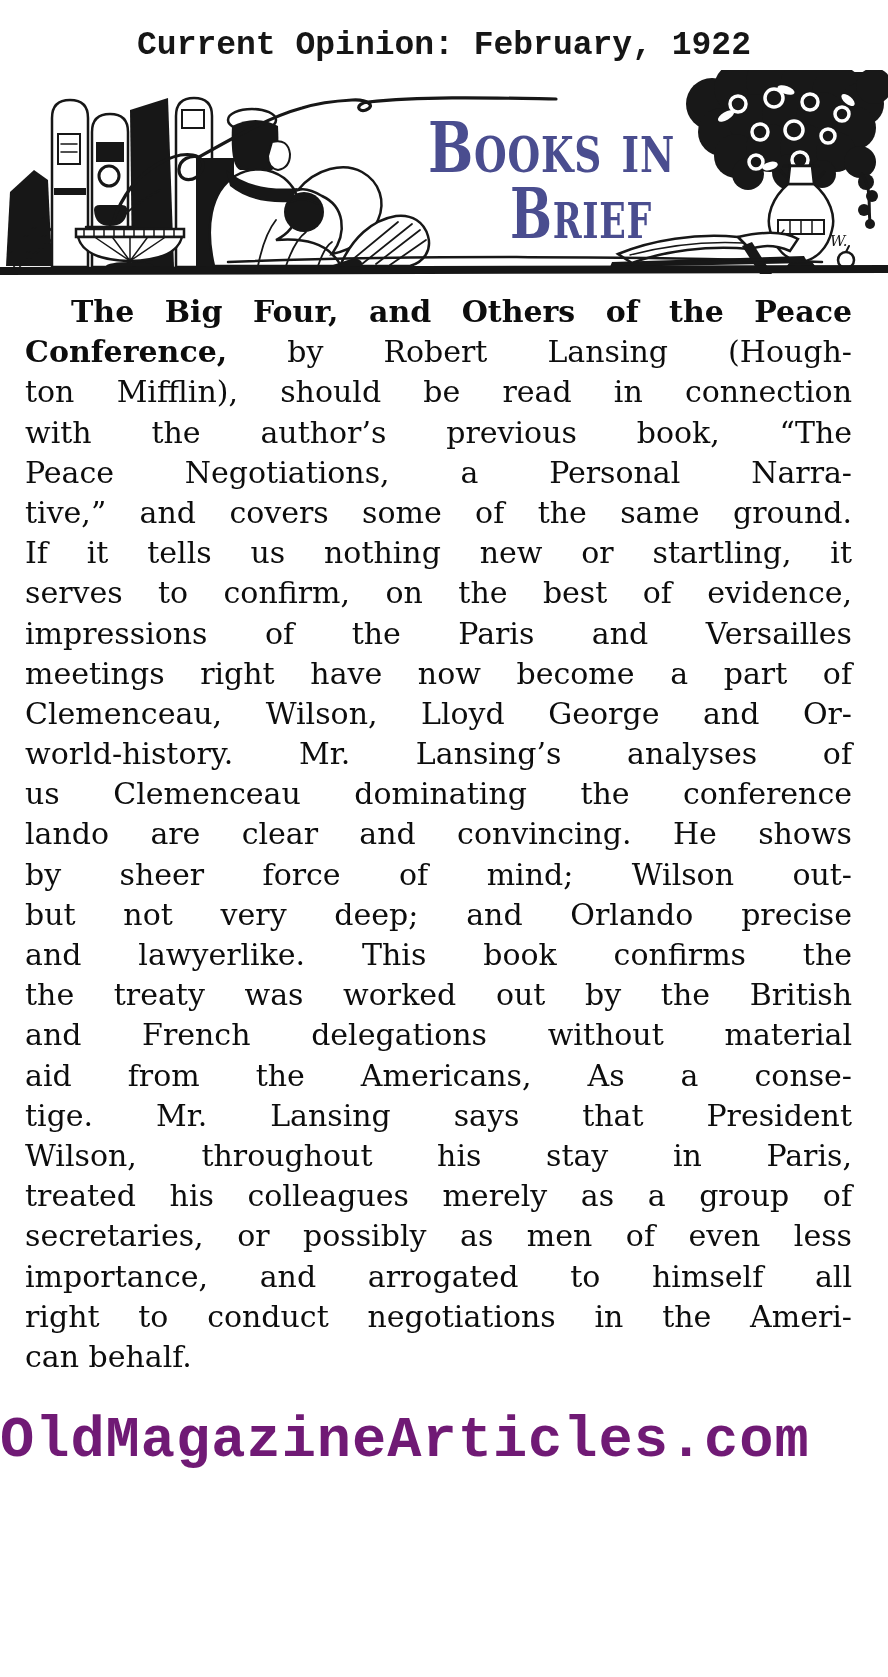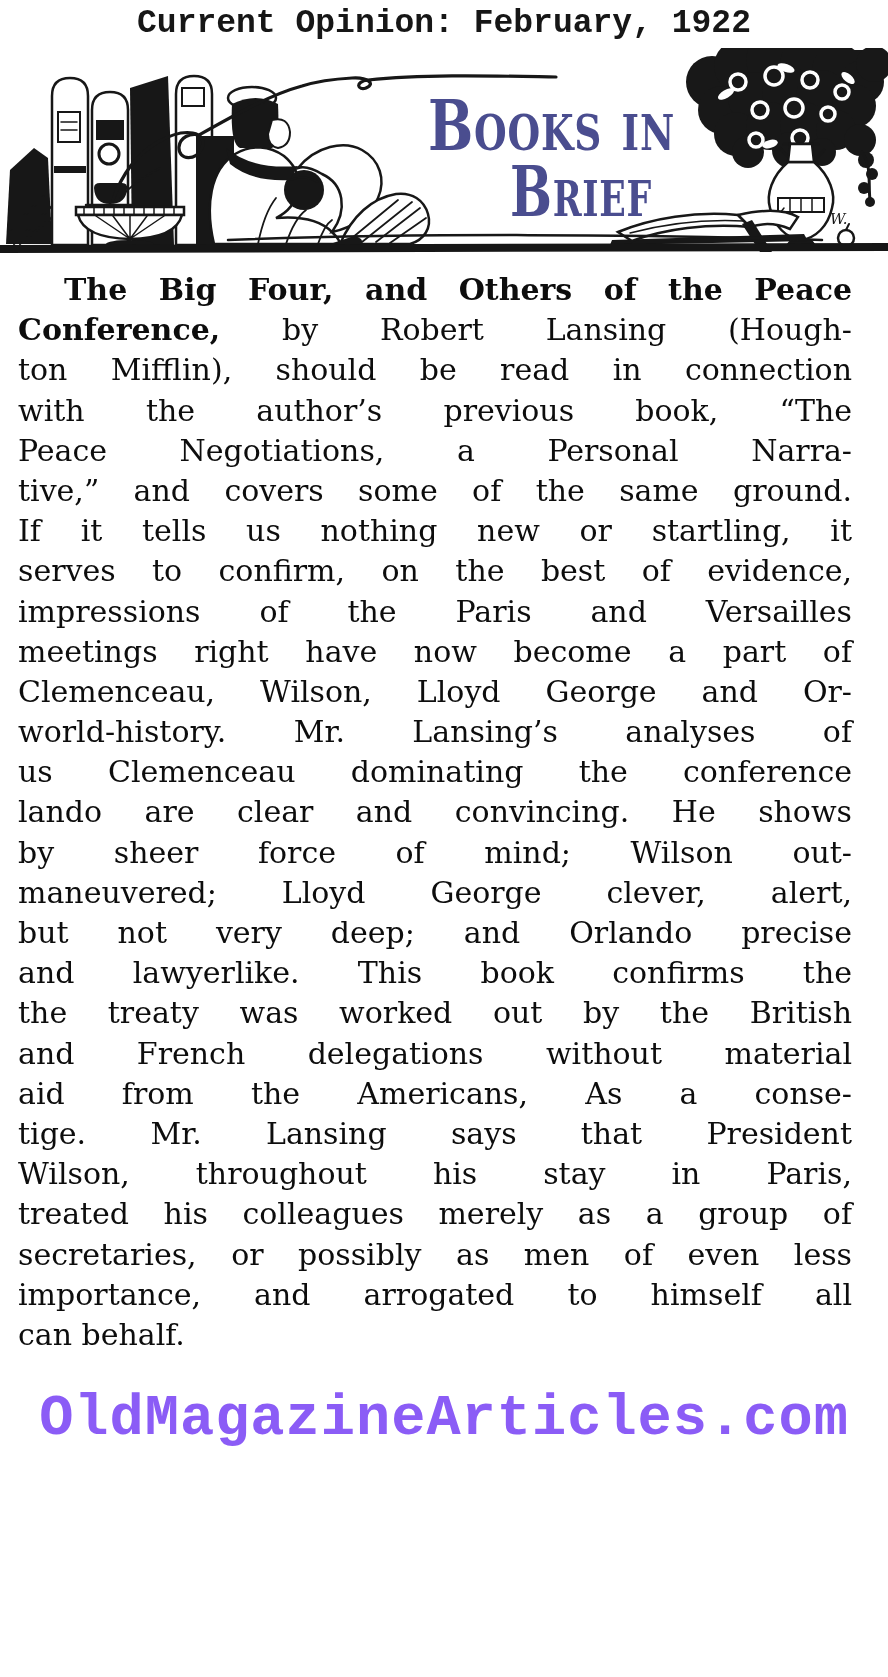"Current Opinion: February, 1922" .masthead { padding-top: 4px -> 26px }
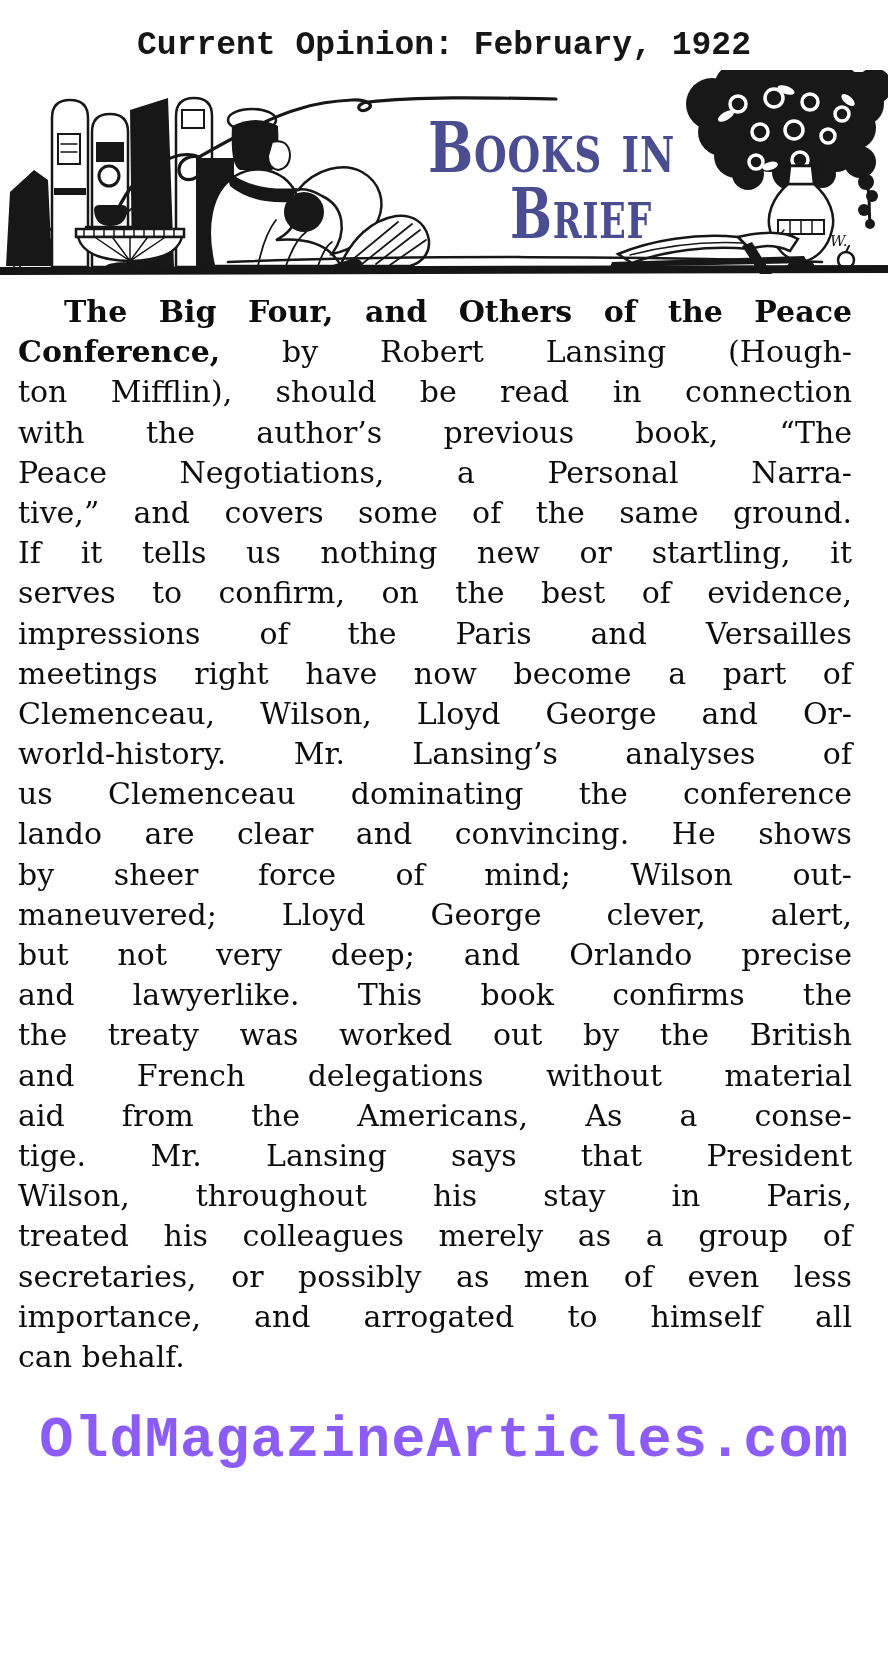"The Big Four, and Others" .article { padding: 16px 36px 0 18px -> 16px 36px 0 25px }
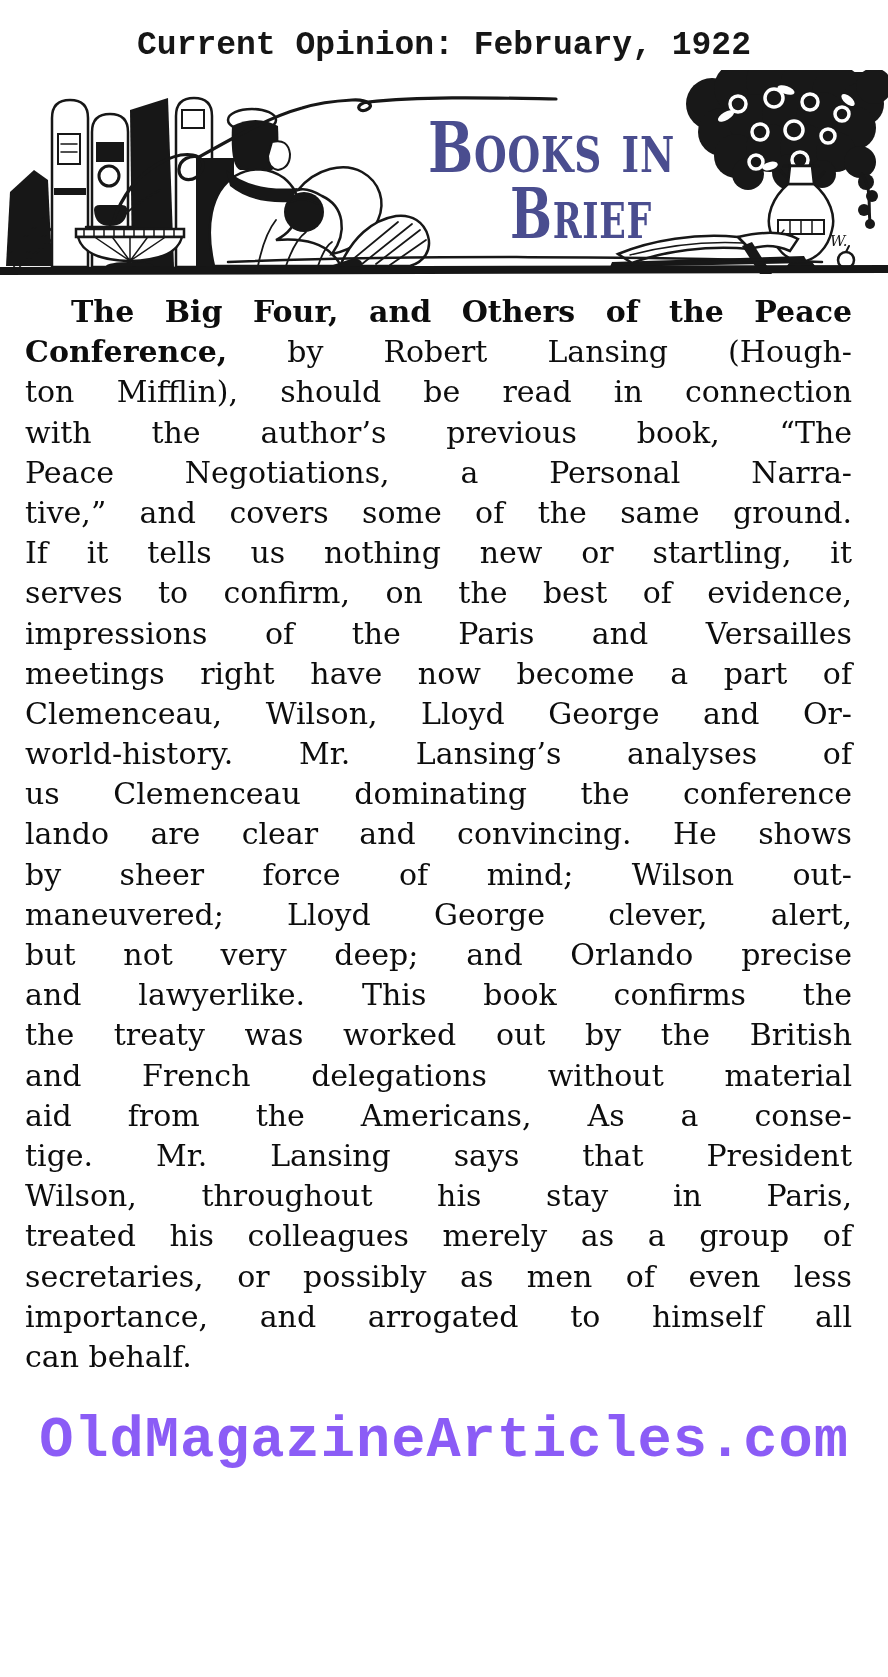"maneuvered; Lloyd George clever, alert," div.tline { html: <div><span>maneuvered; Lloyd George clever, alert,</span></div> -> none }
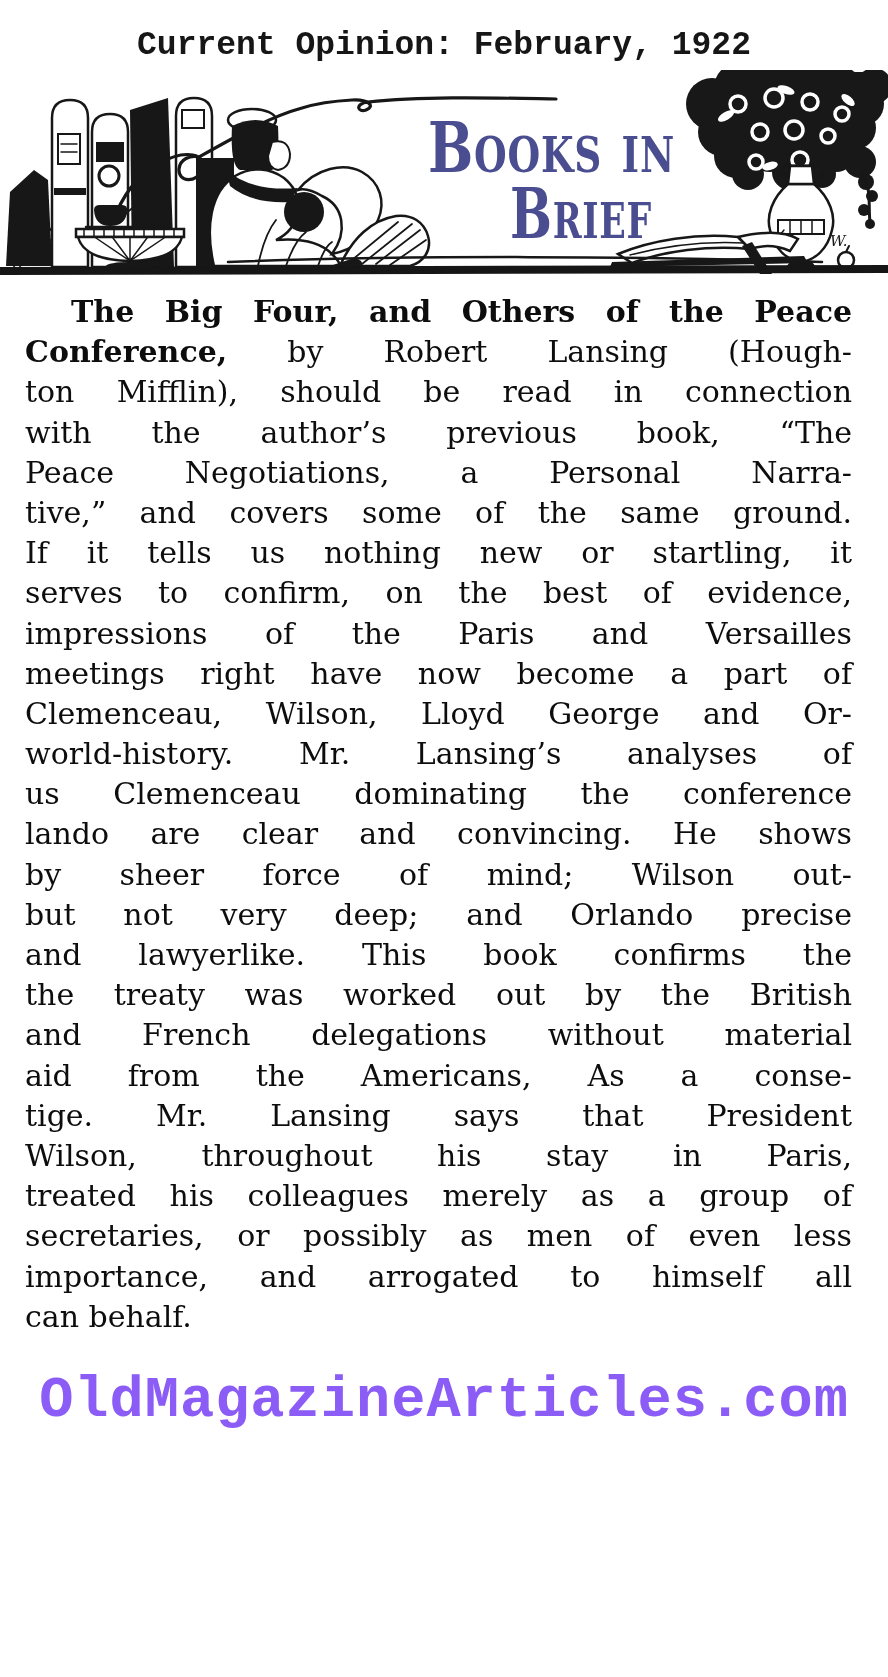"right to conduct negotiations in" div.tline { html: none -> <div><span>right to conduct negotiations in the Ameri-</span></div> }
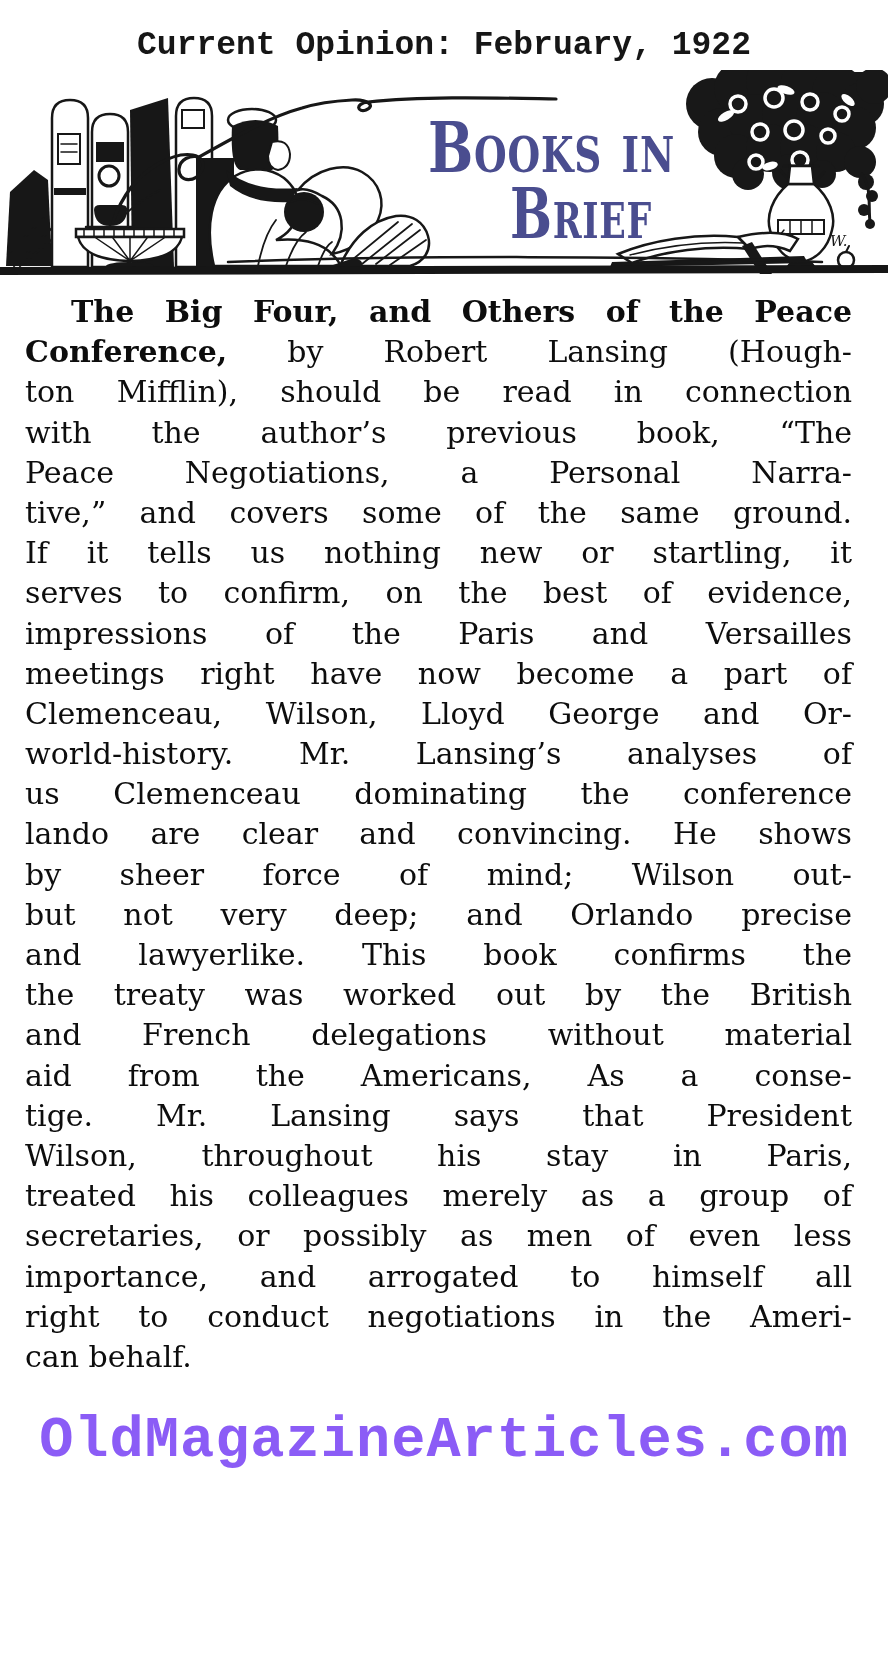"OldMagazineArticles.com" .footer { color: #8b5cf6 -> #701a75; text-align: center -> left }
